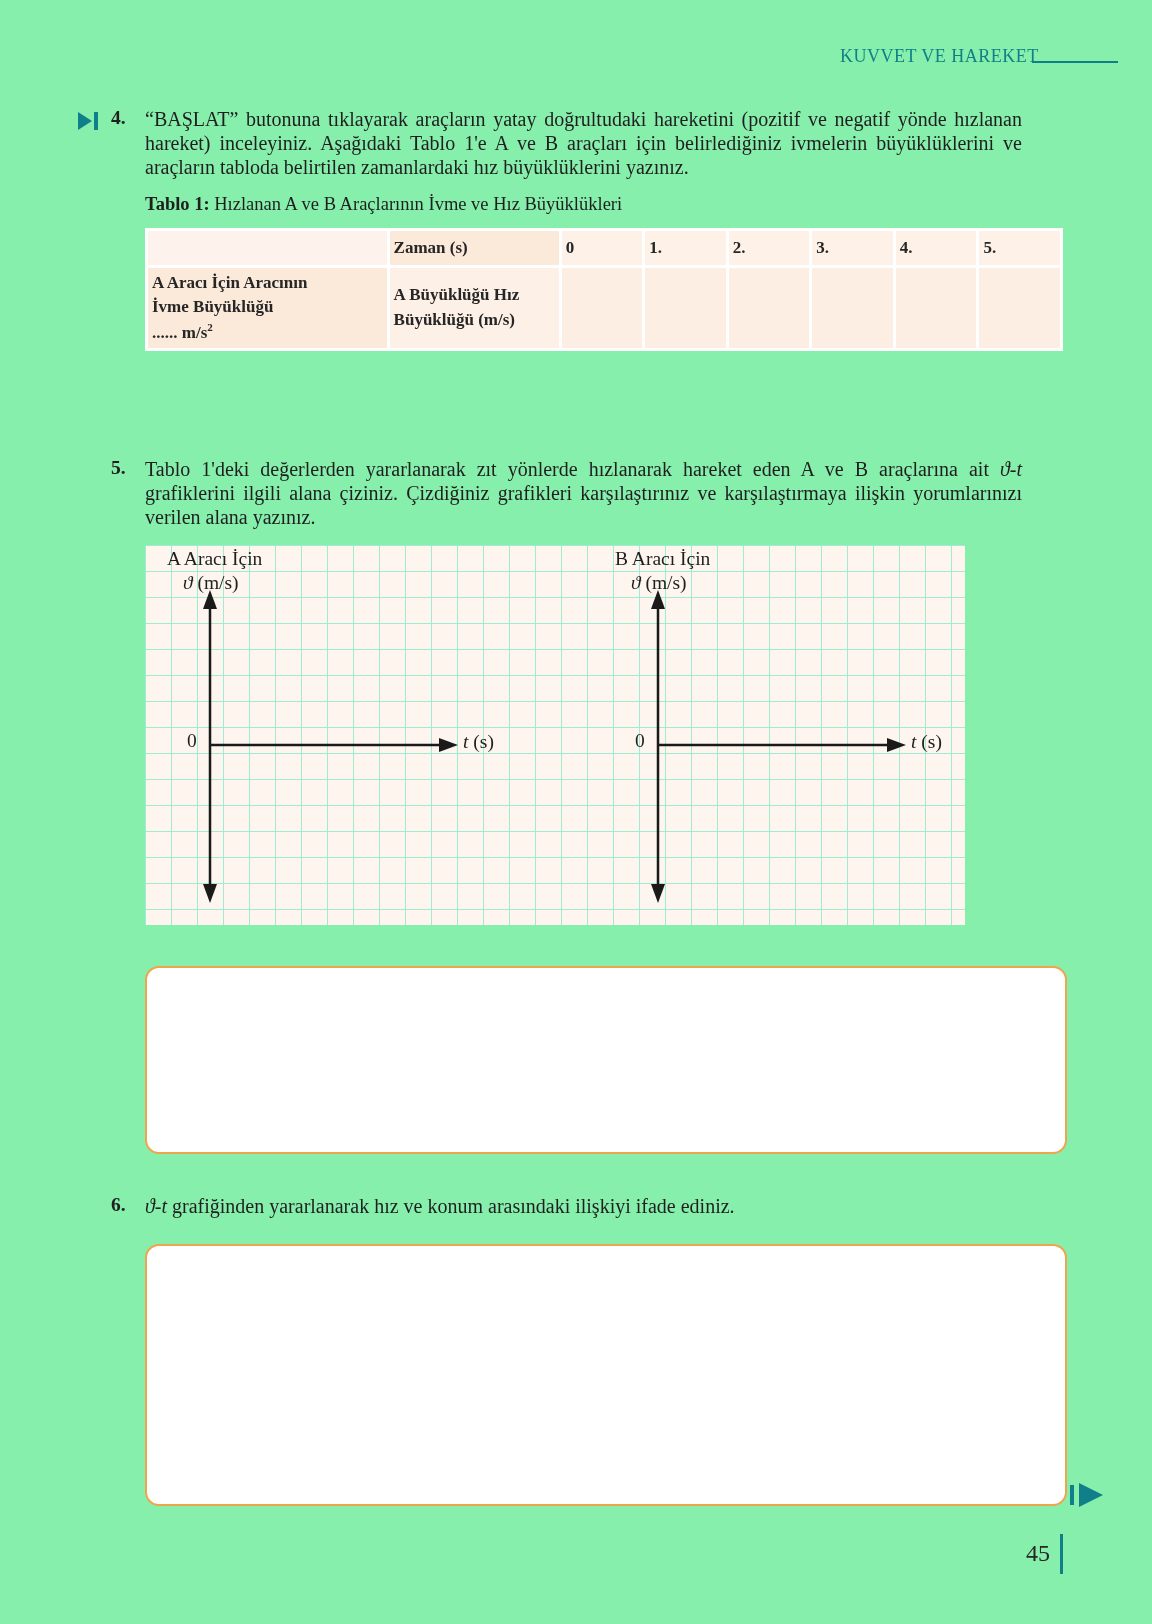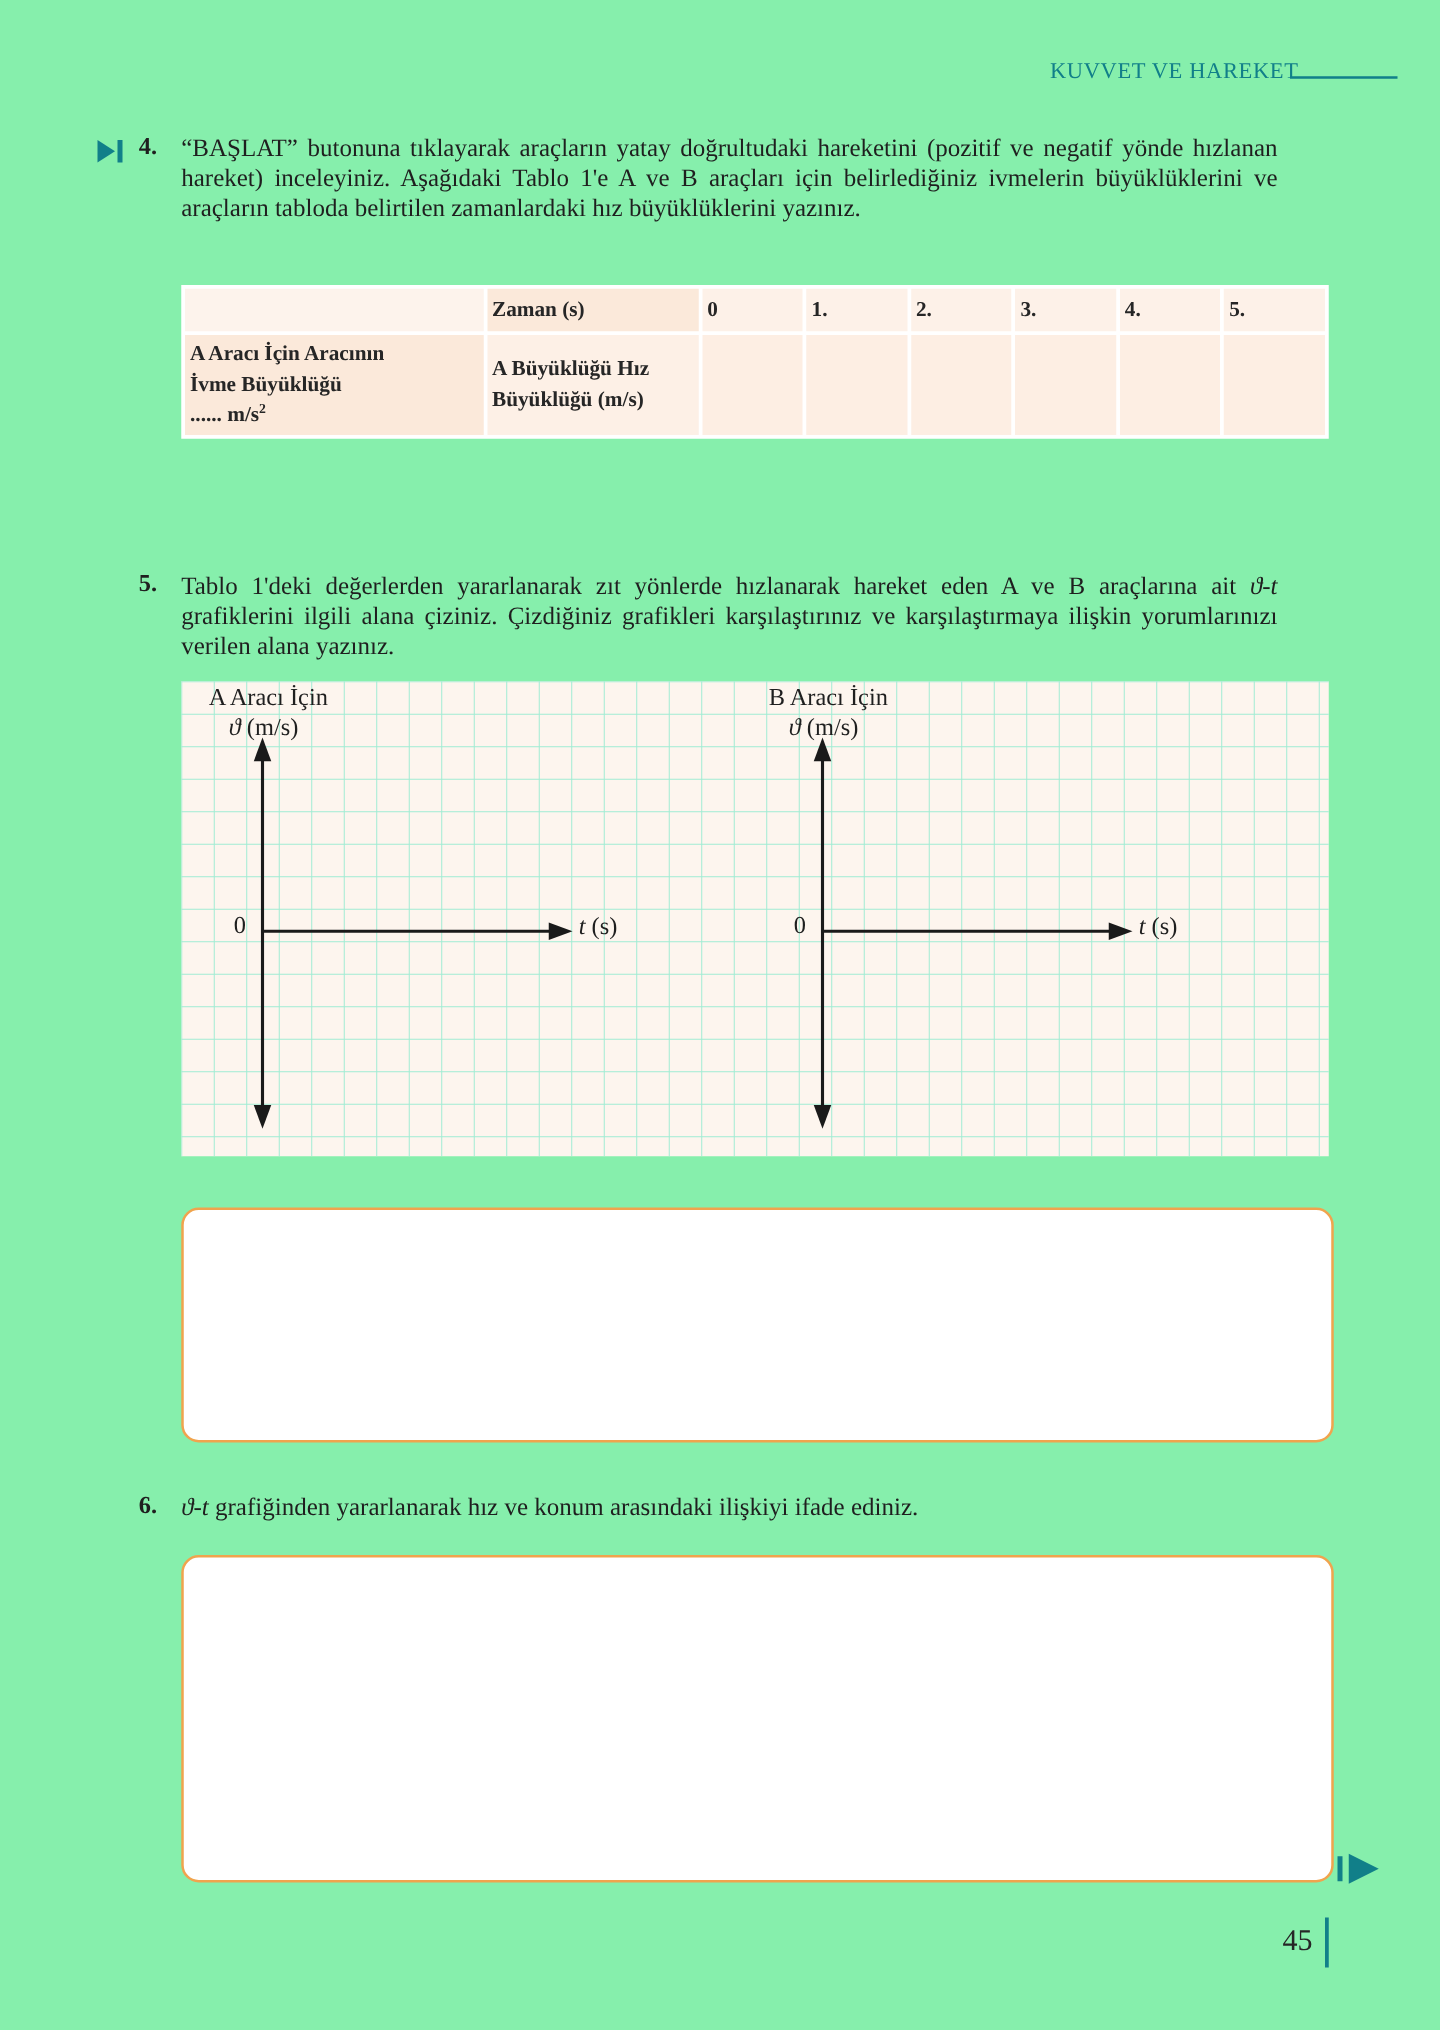"Tablo 1: Hızlanan A ve" div.tbl-caption { html: none -> <div> <b>Tablo 1:</b><span> Hızlanan A ve B Araçlarının İvme ve Hız Büyüklükleri</span> </div> }
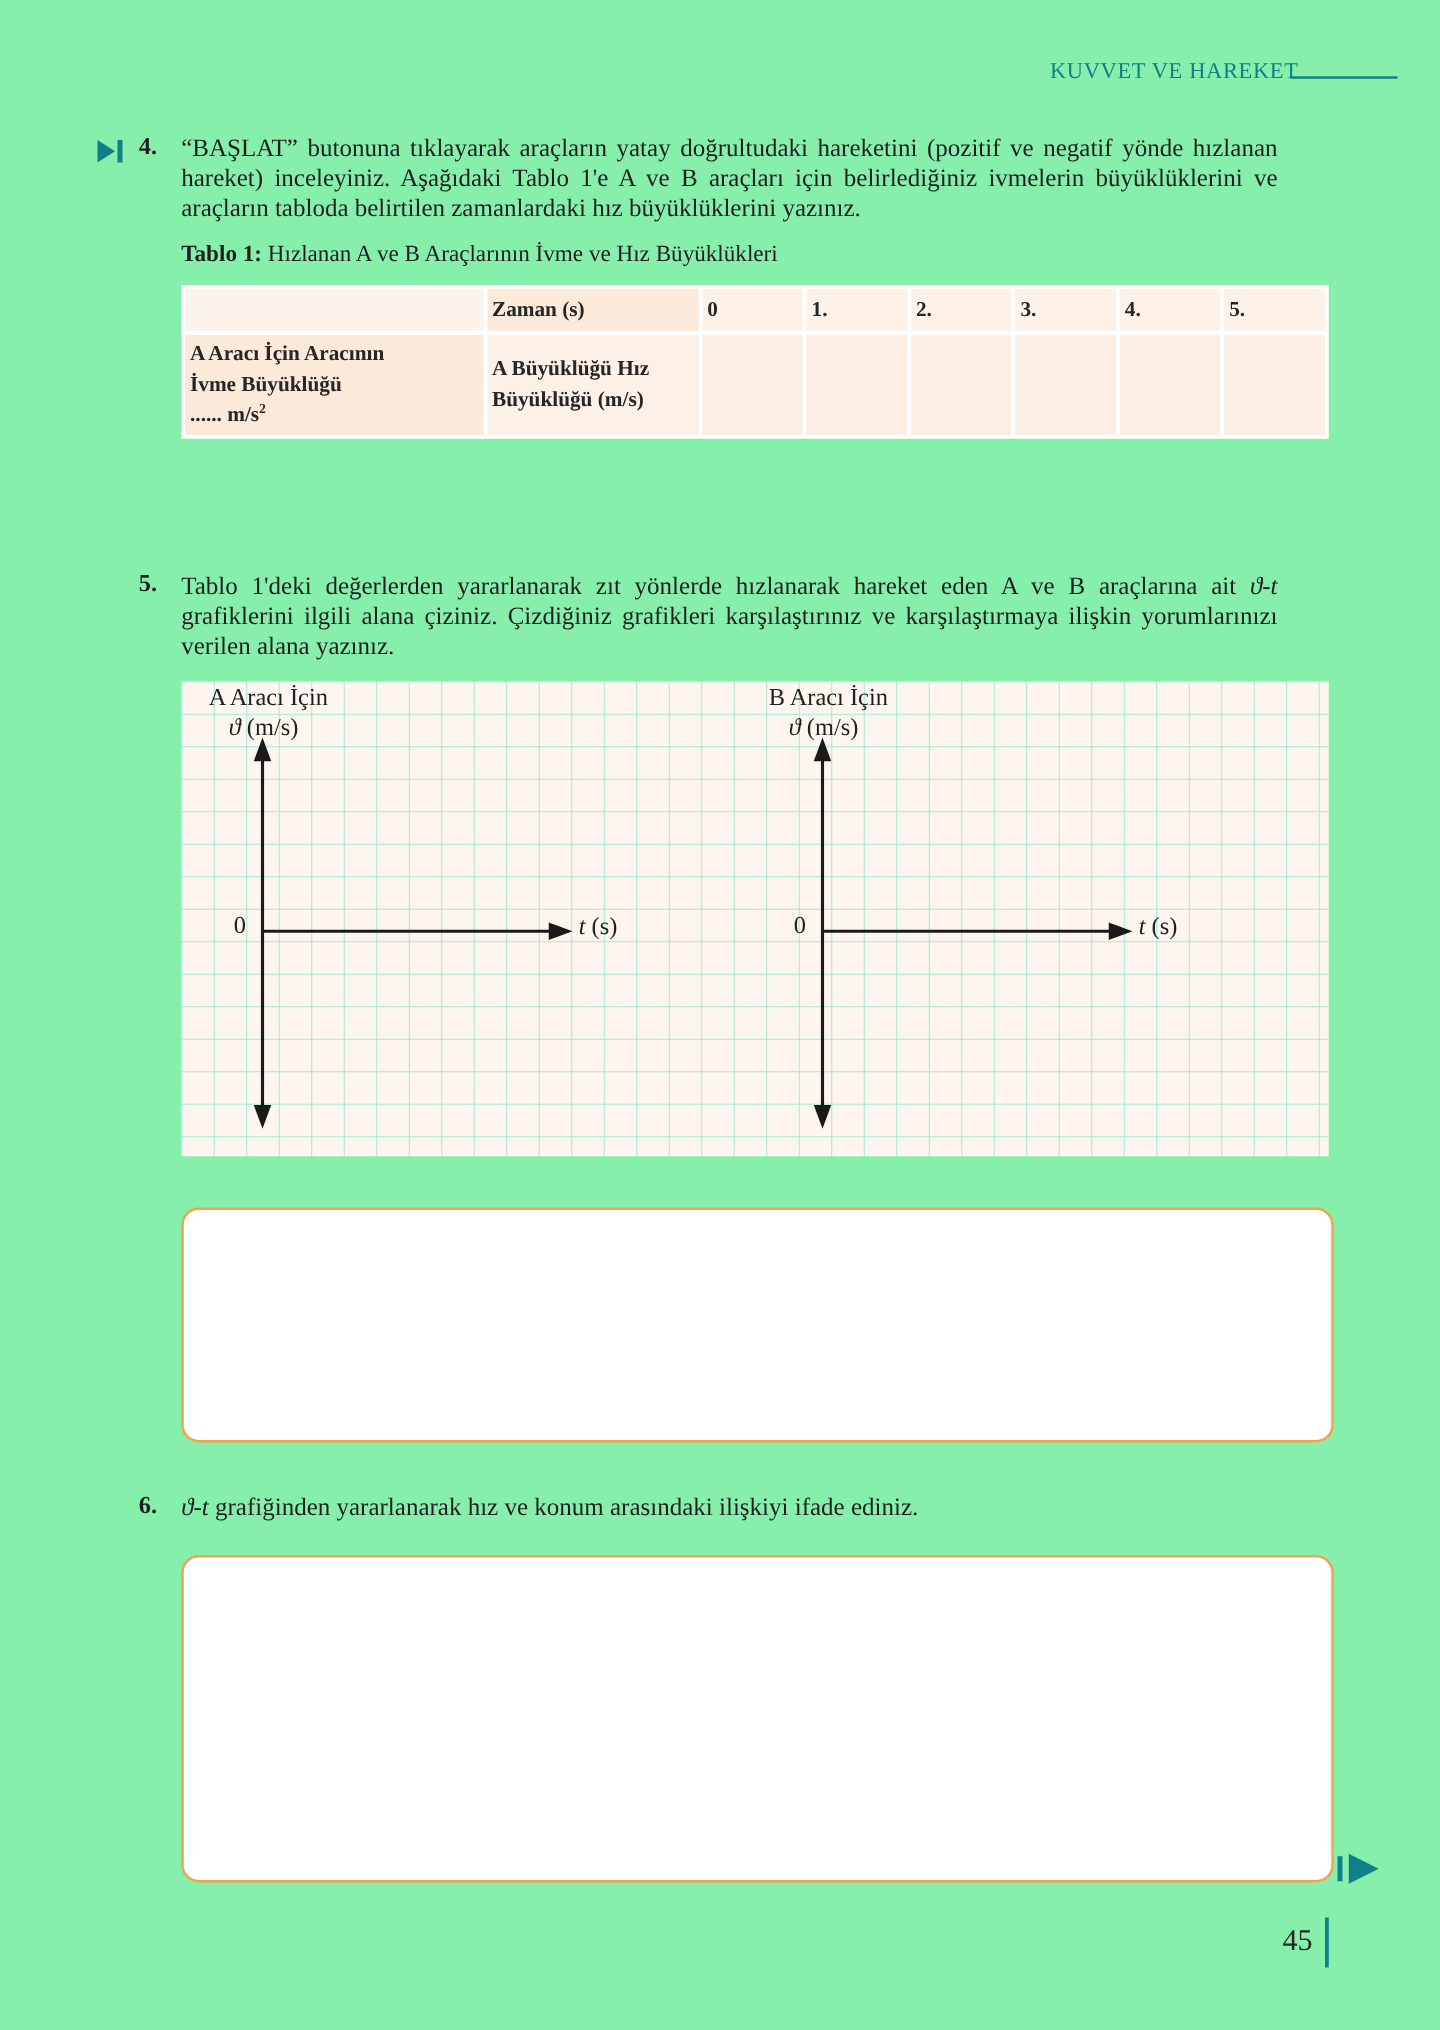"A Aracı İçin" .grid-panel { width: 918px -> 820px }
